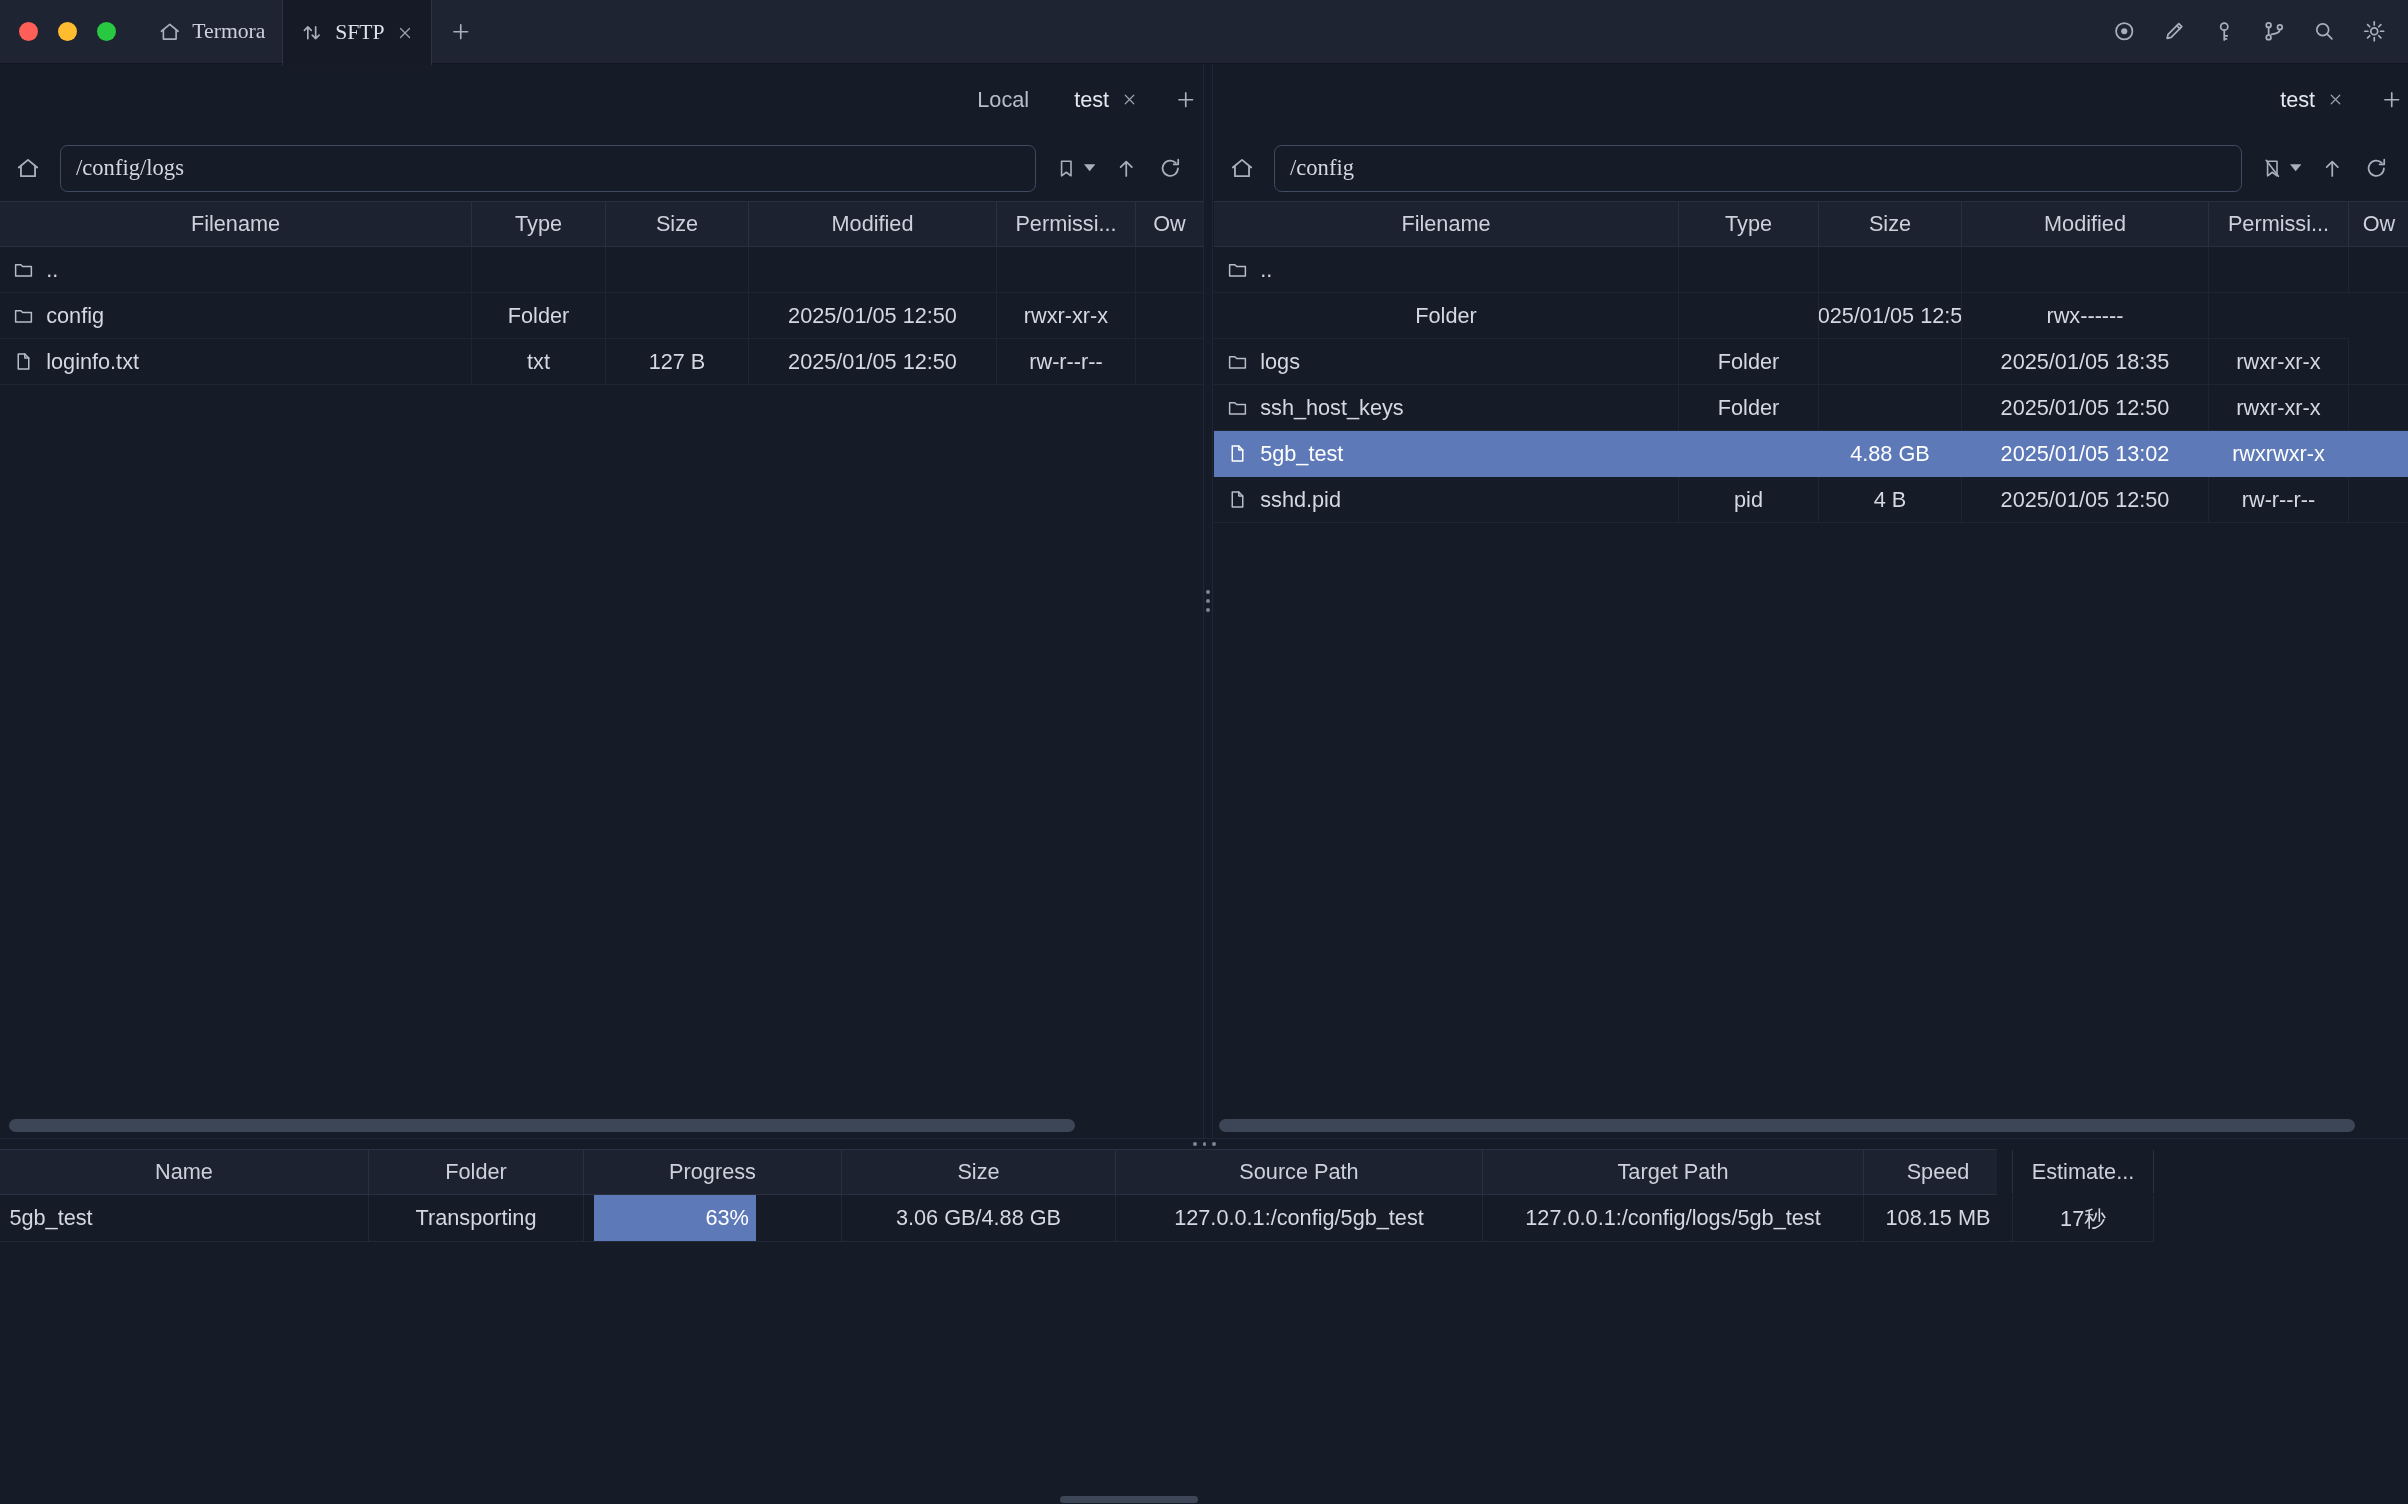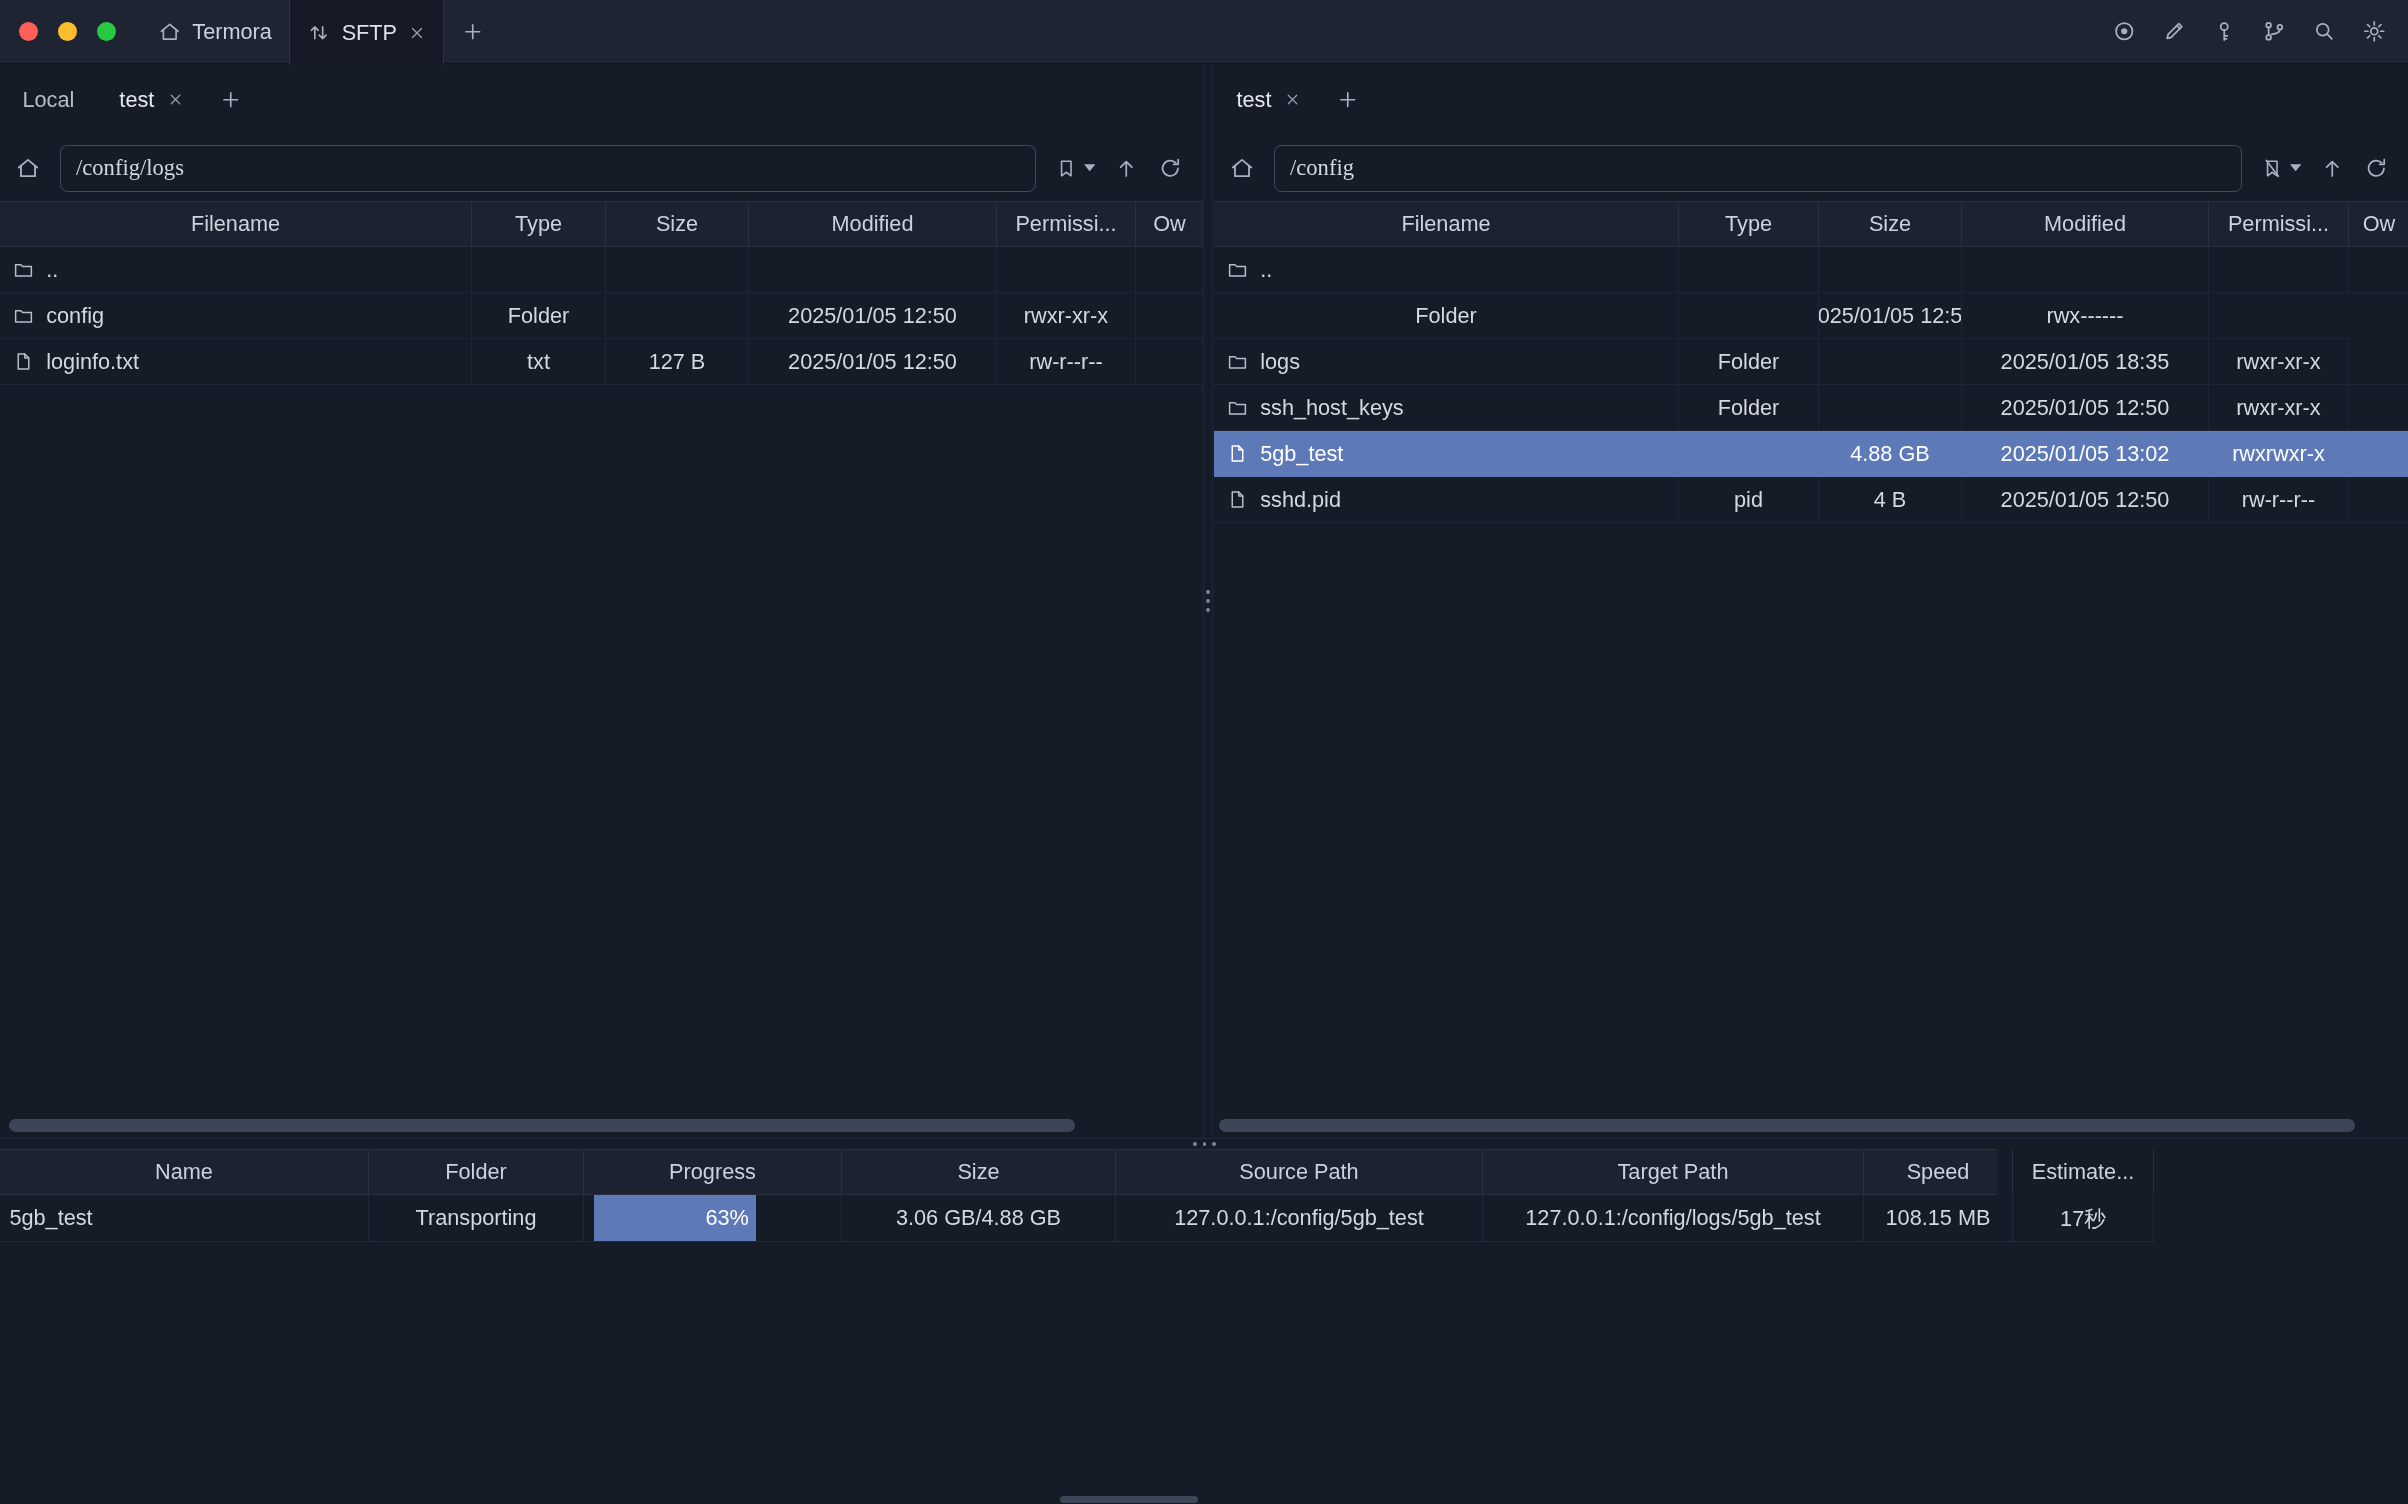"Termora" .title-tab { font-family: none -> Liberation Serif, serif }
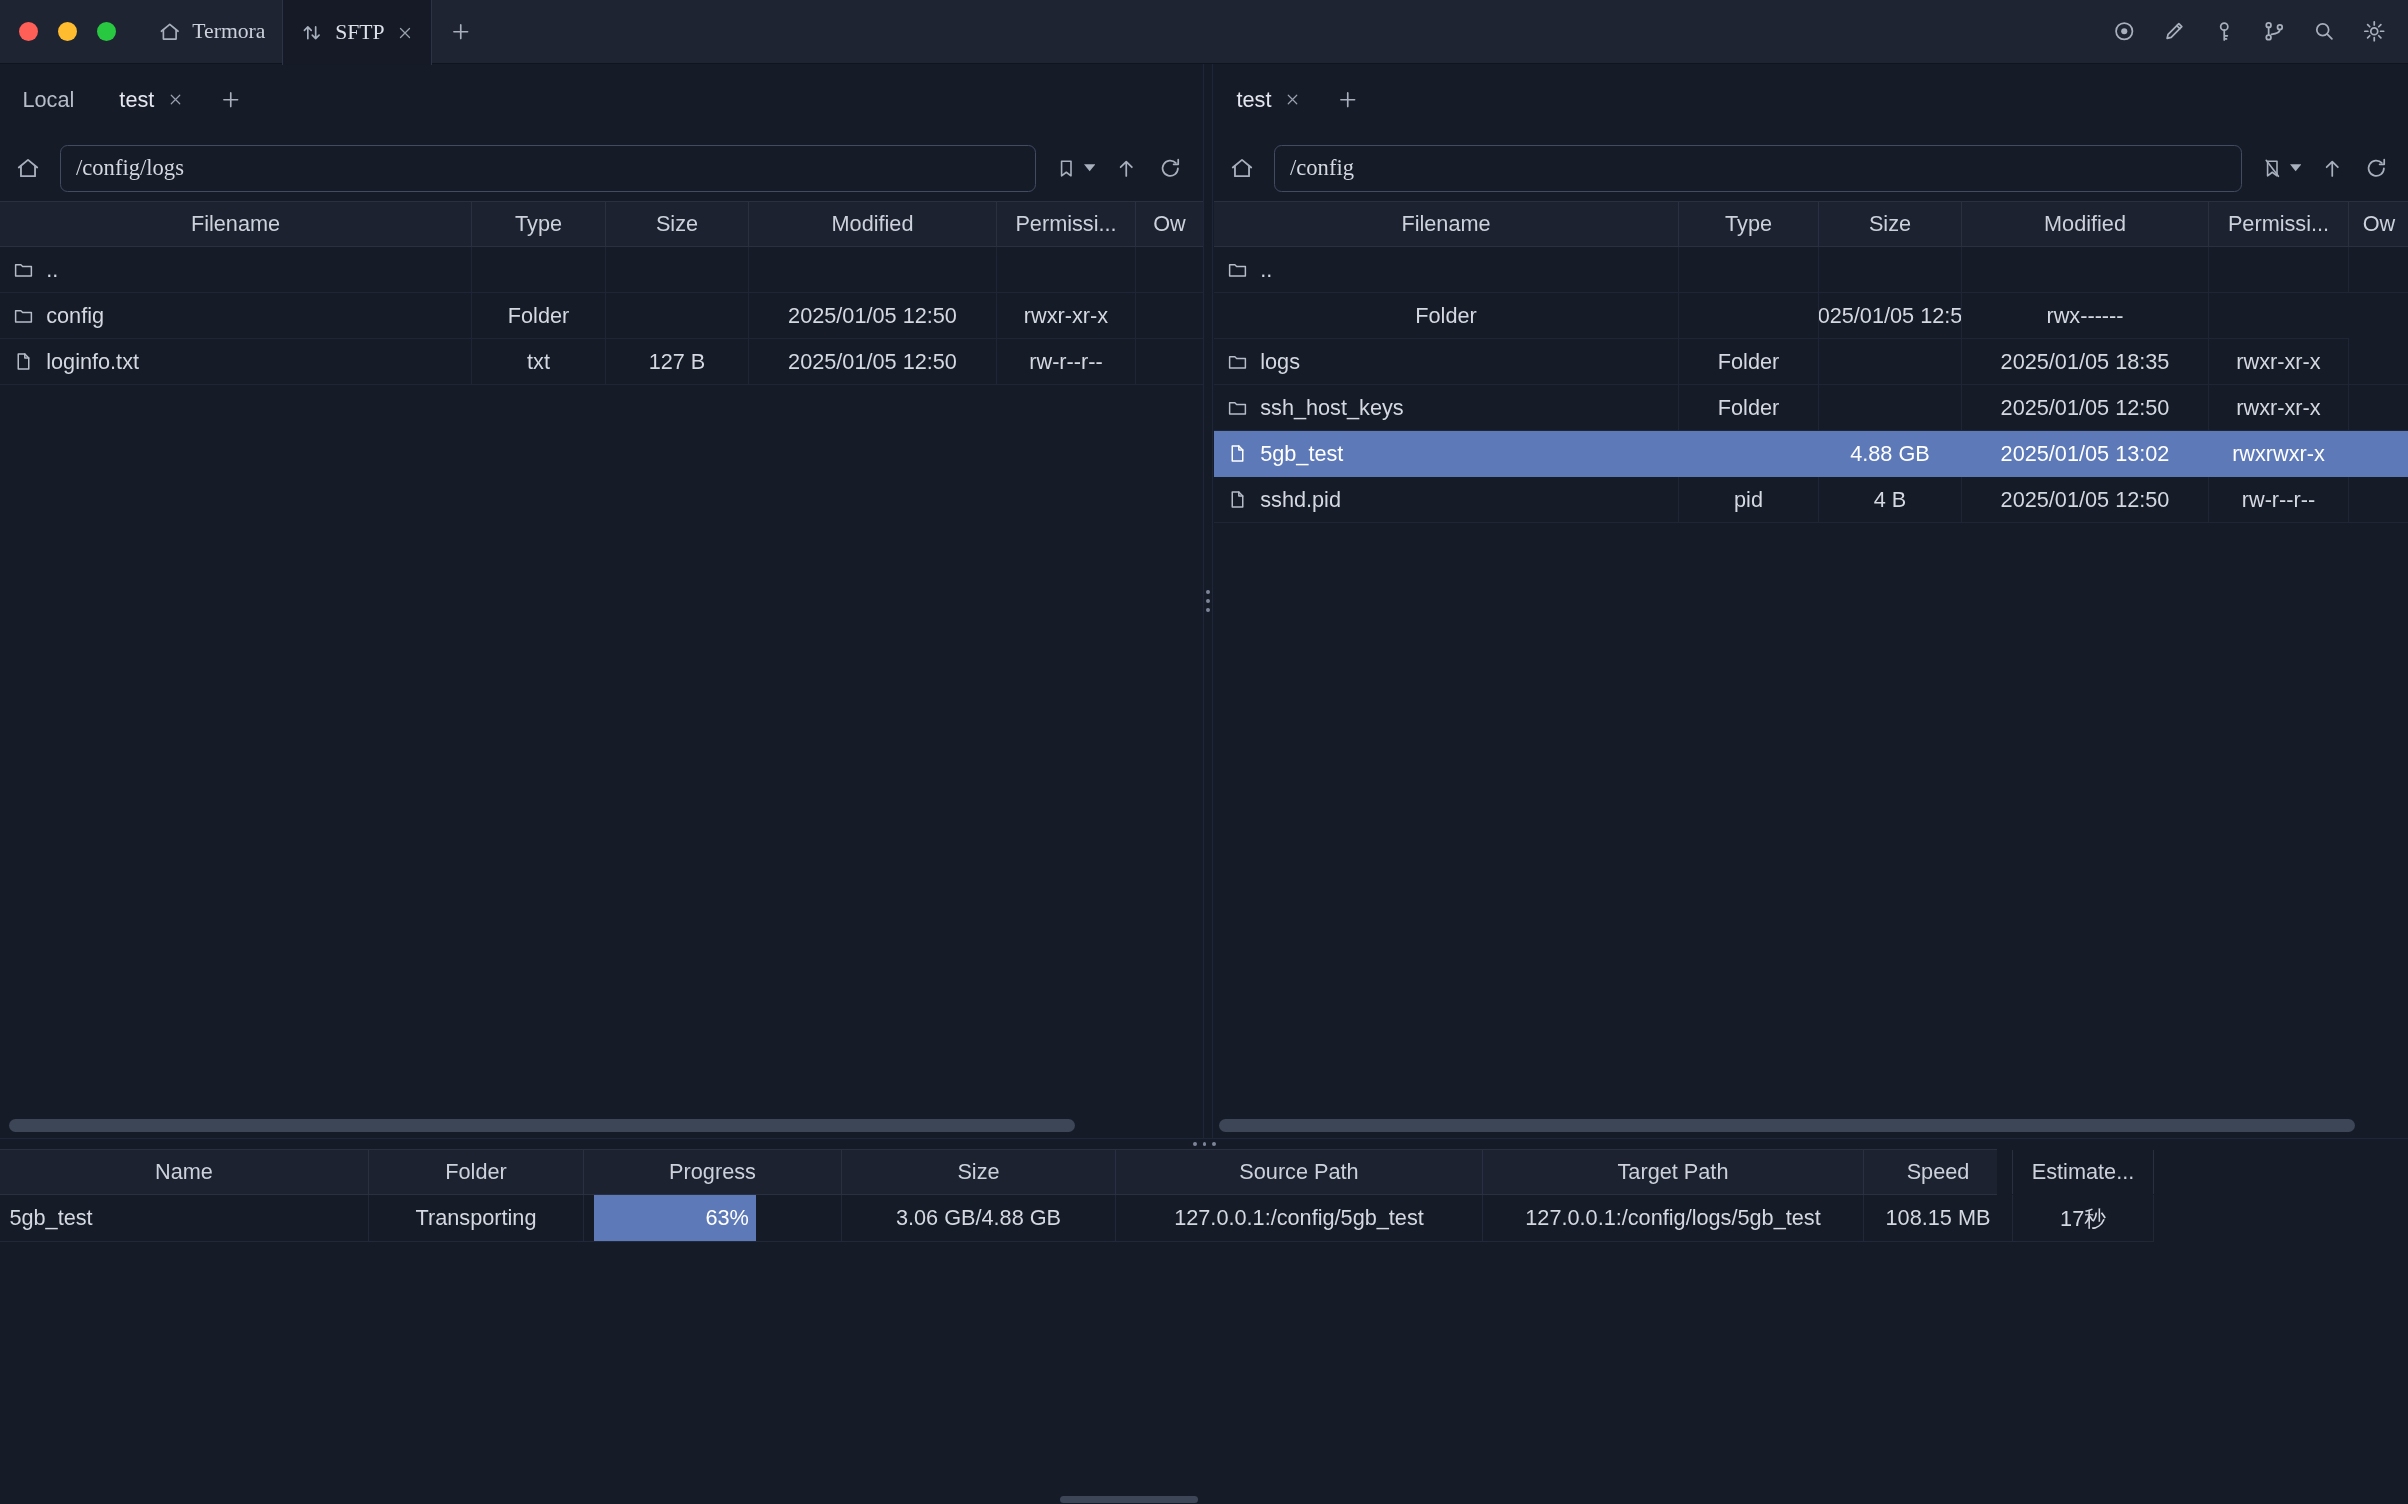"Local" .ptabs { justify-content: none -> flex-end }
